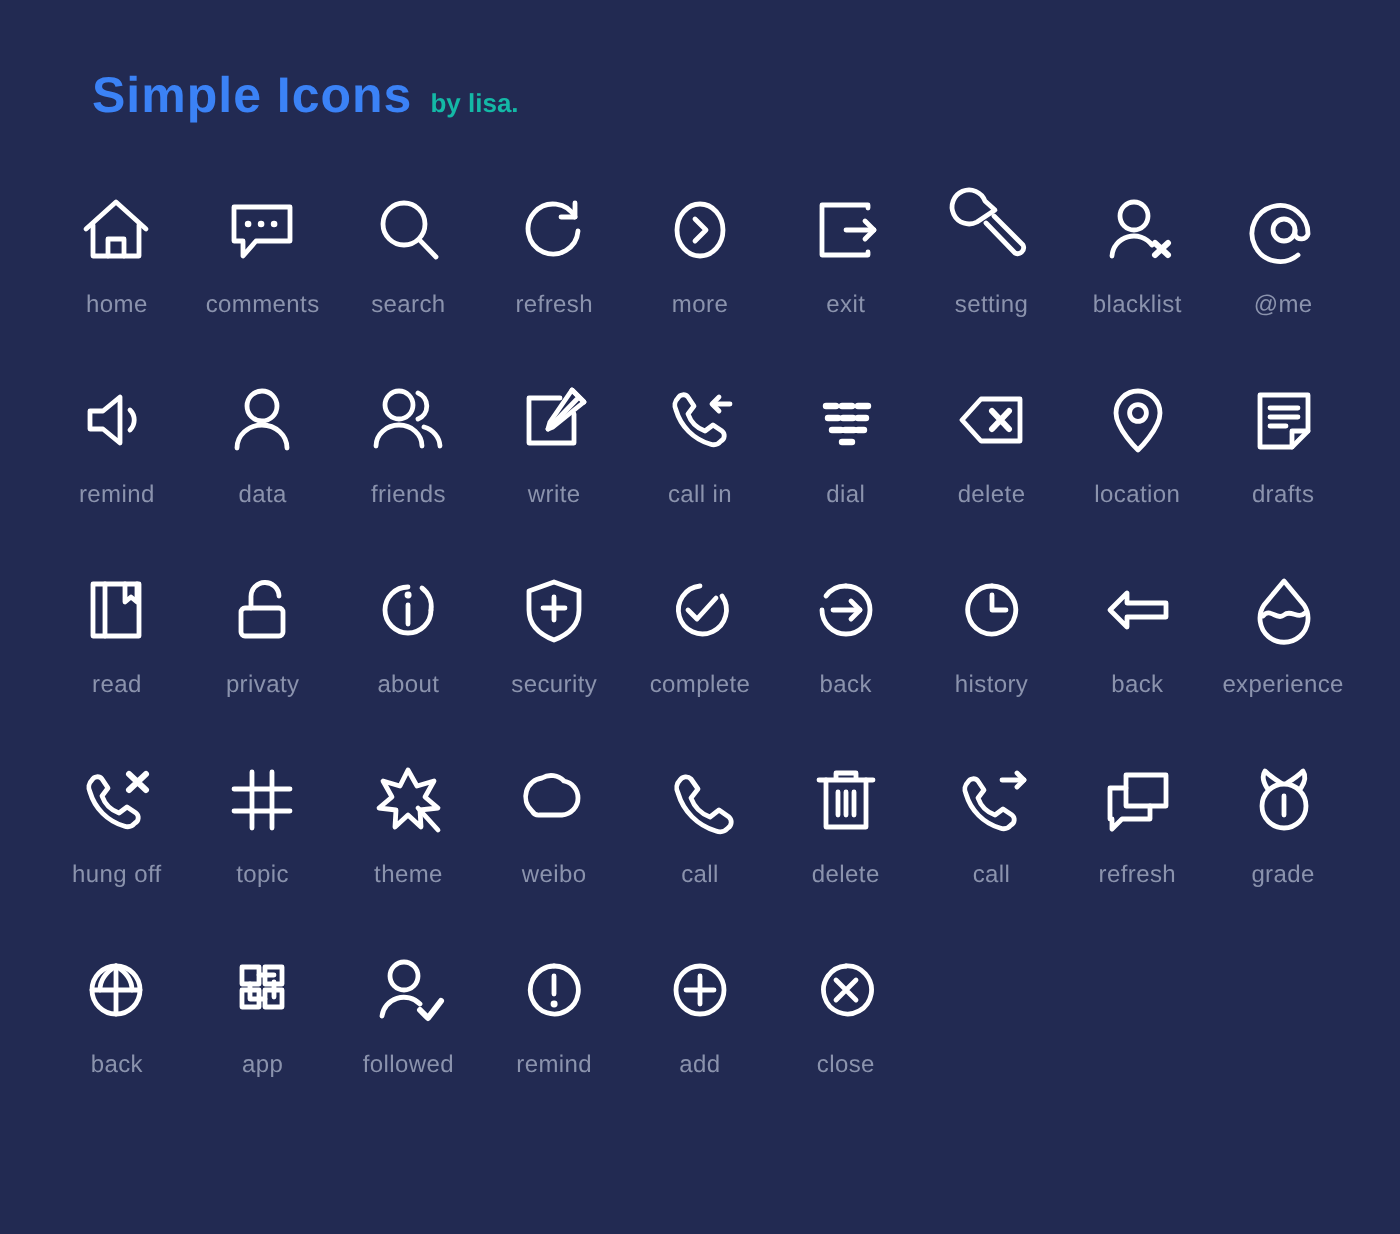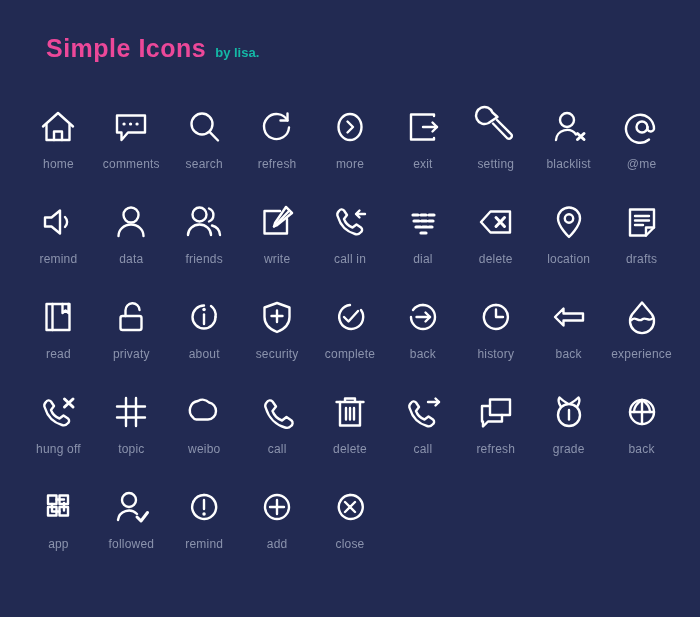"Simple Icons" .title { color: #ec4899 -> #3b82f6 }
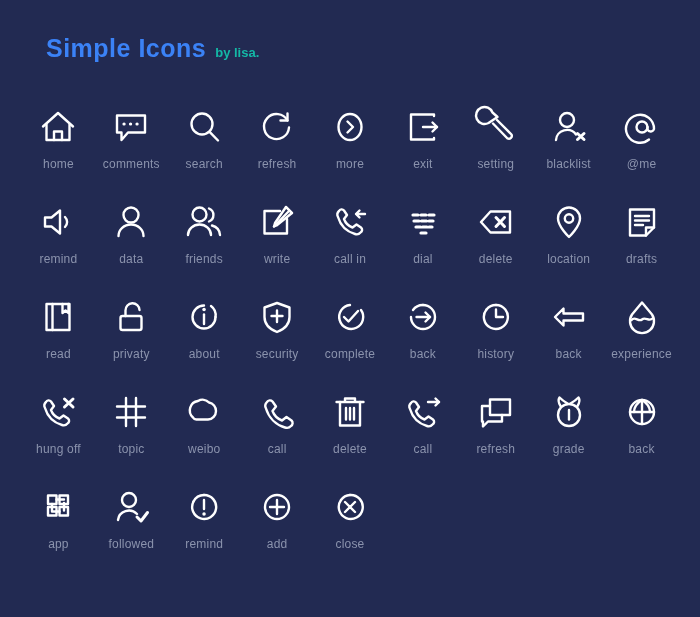"home" .grid { top: 104px -> 92px }
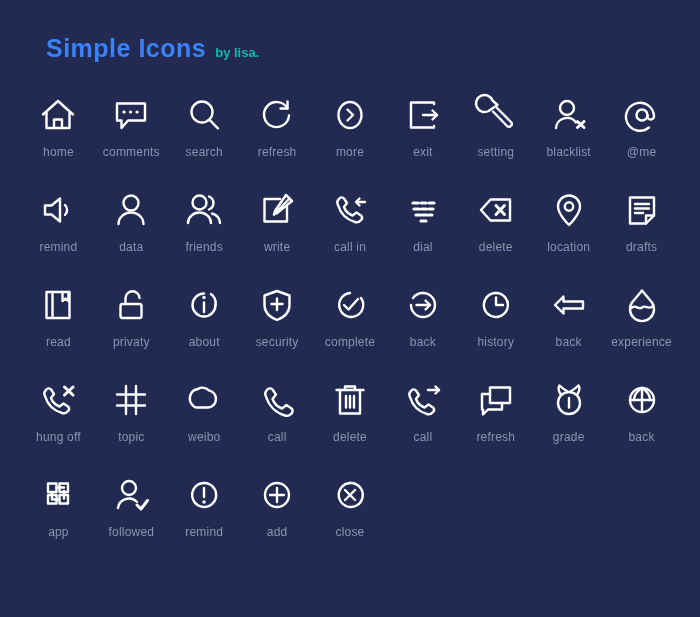"theme" div.cell { html: none -> <div> <div> <svg> <path></path> <path></path> </svg> </div> <div>theme</div> </div> }
